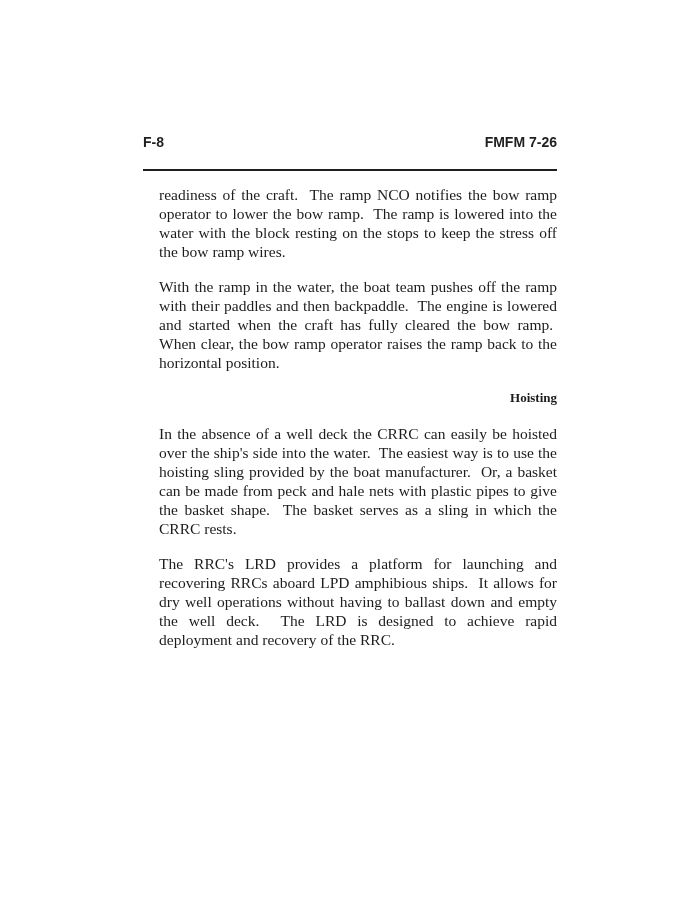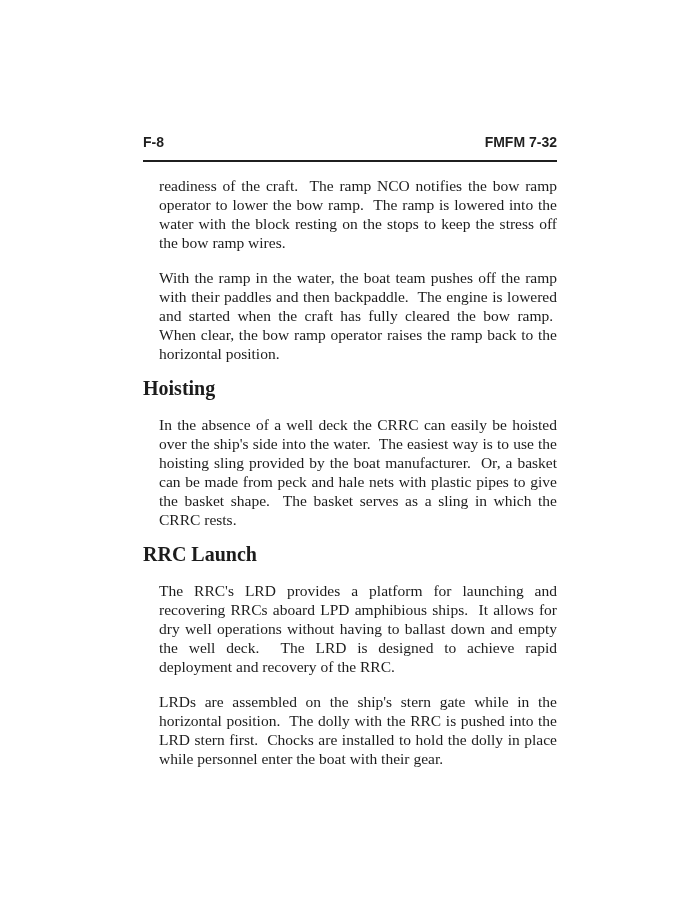"F-8" .page-header { padding-bottom: 10px -> 19px }
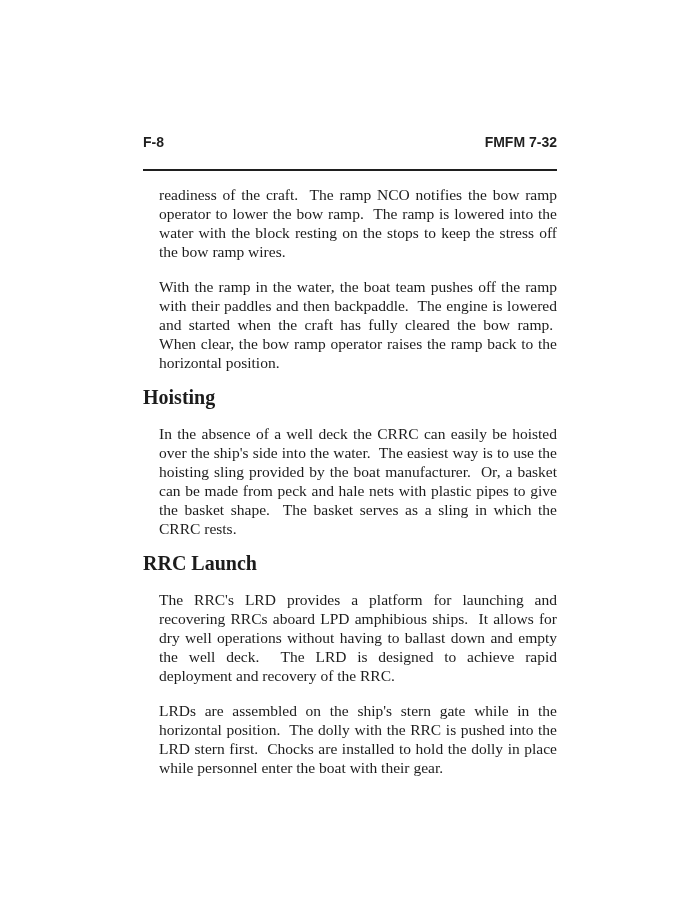"FMFM 7-32" span.hdr-right { text: 7-32 -> 7-26 }
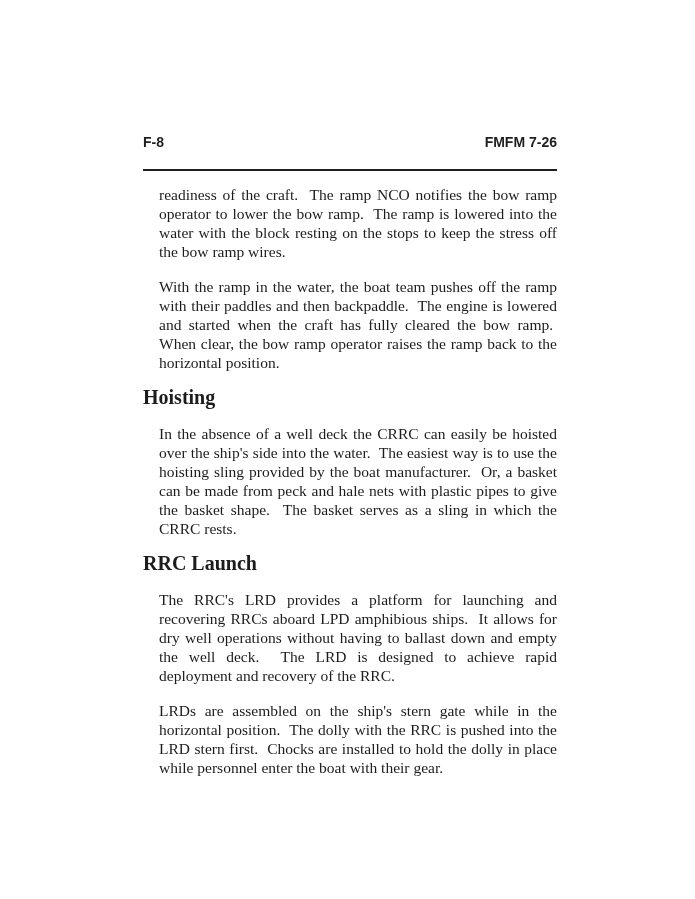"Hoisting" .heading { font-size: 20px -> 13px; text-align: left -> right }
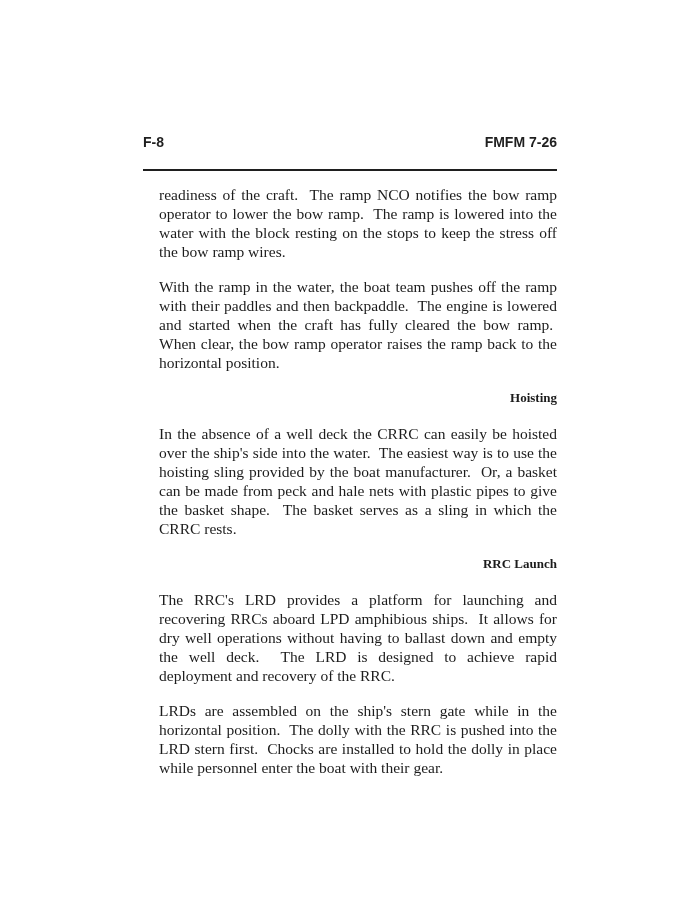"RRC Launch" h2.heading { html: <h2>RRC Launch</h2> -> none }
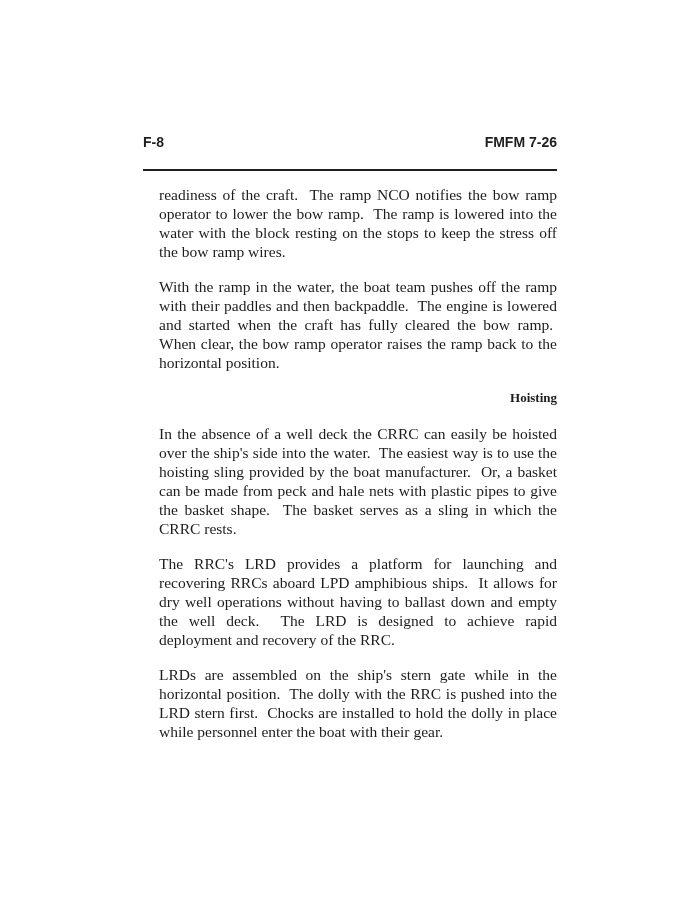"LRDs are assembled on the" p.para { html: <p>LRDs are assembled on the ship's stern gate while in the horizontal position.&nbsp; The dolly with the RRC is pushed into the LRD stern first.&nbsp; Chocks are installed to hold the dolly in place while personnel enter the boat with their gear.</p> -> none }
